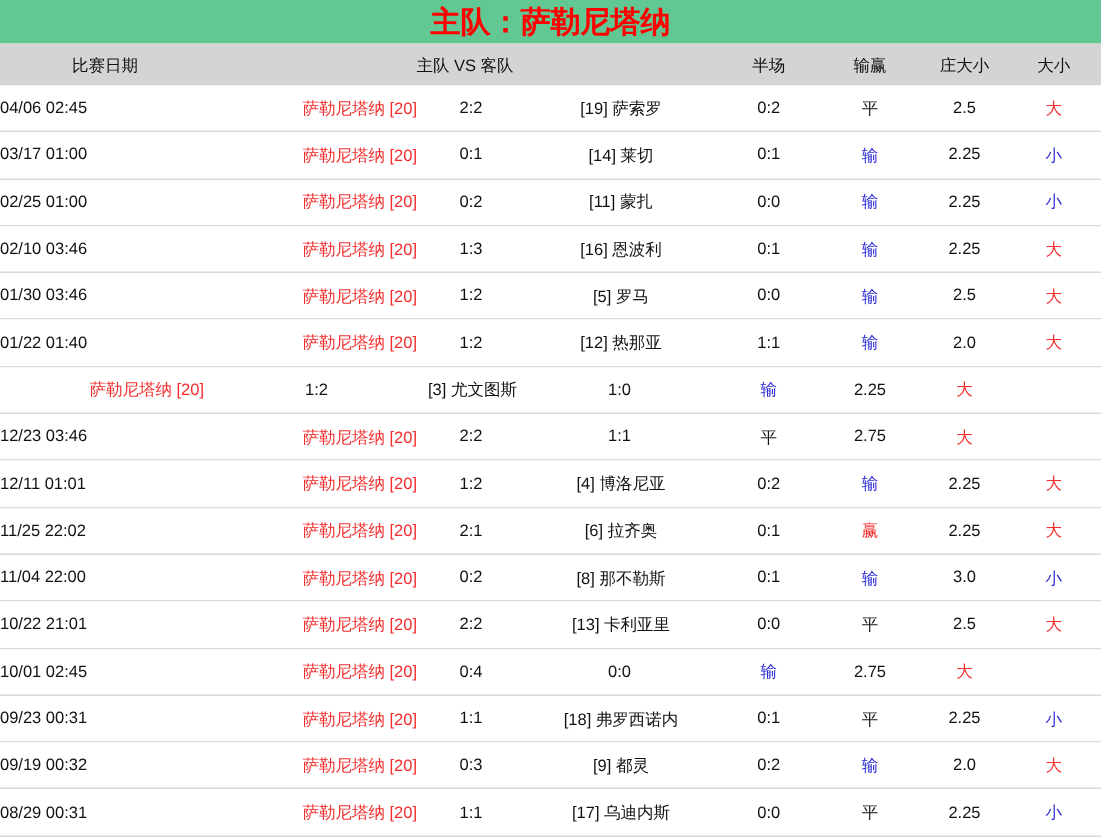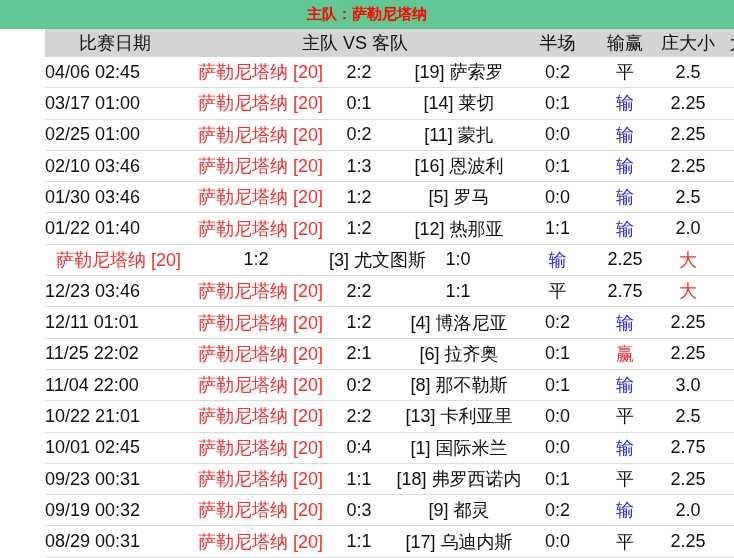"主队：萨勒尼塔纳" .title-bar { font-size: 15px -> 20px }
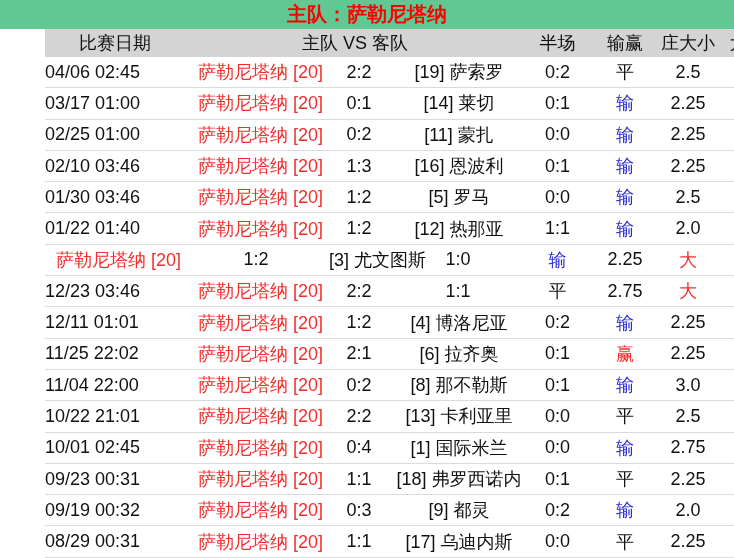"比赛日期" .grid-row { font-size: 18px -> 11px; margin-left: 45px -> none }
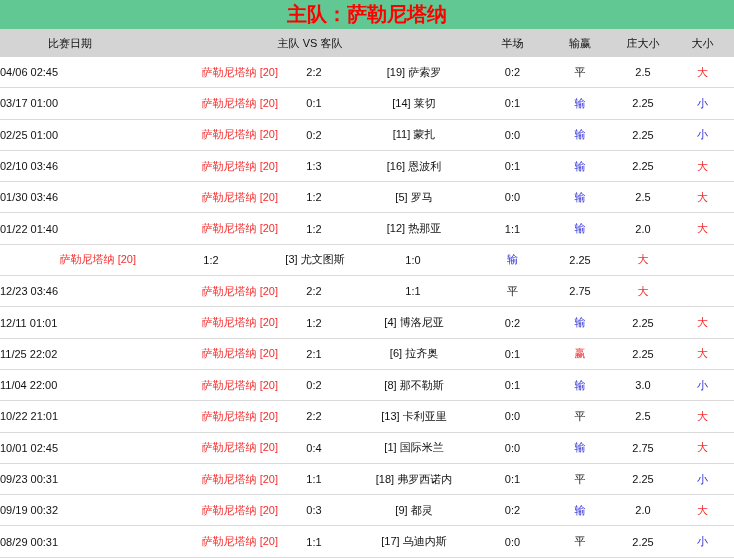"[1] 国际米兰" div.c-away { html: <div>[1] 国际米兰</div> -> none }
